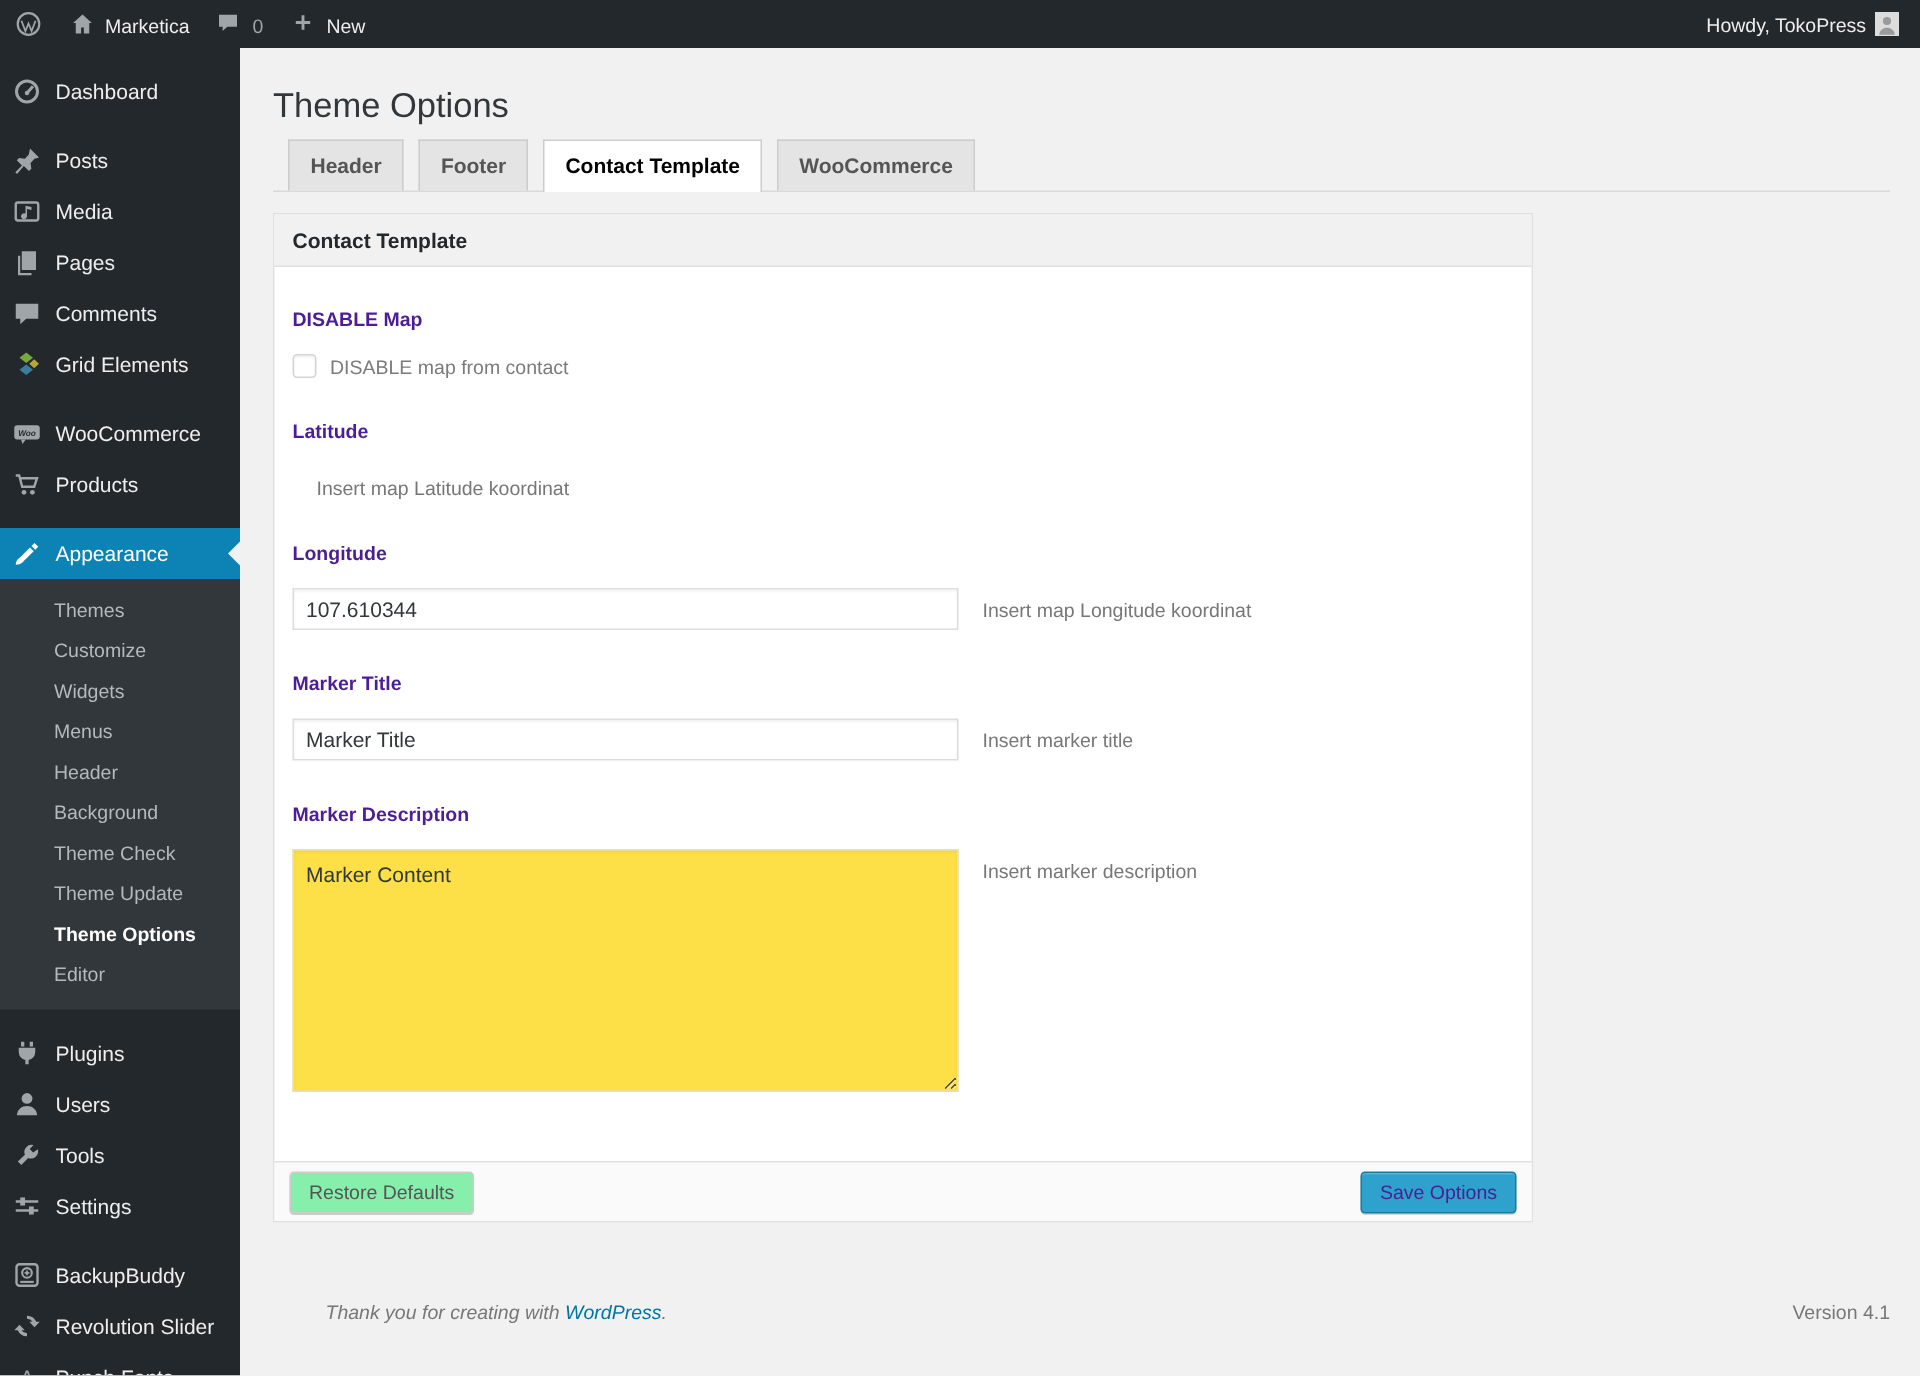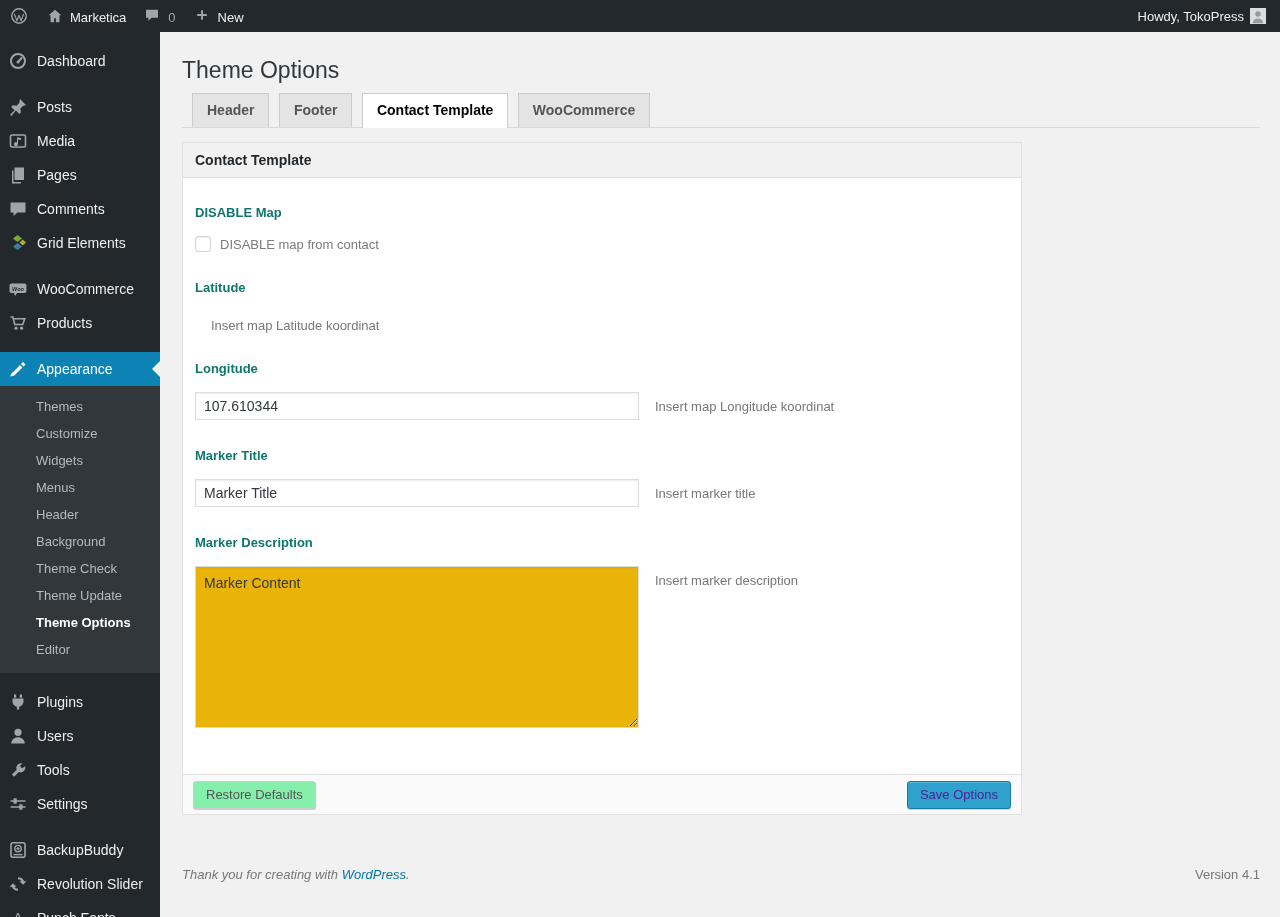"DISABLE Map" .flabel { color: #0f766e -> #4c1d95 }
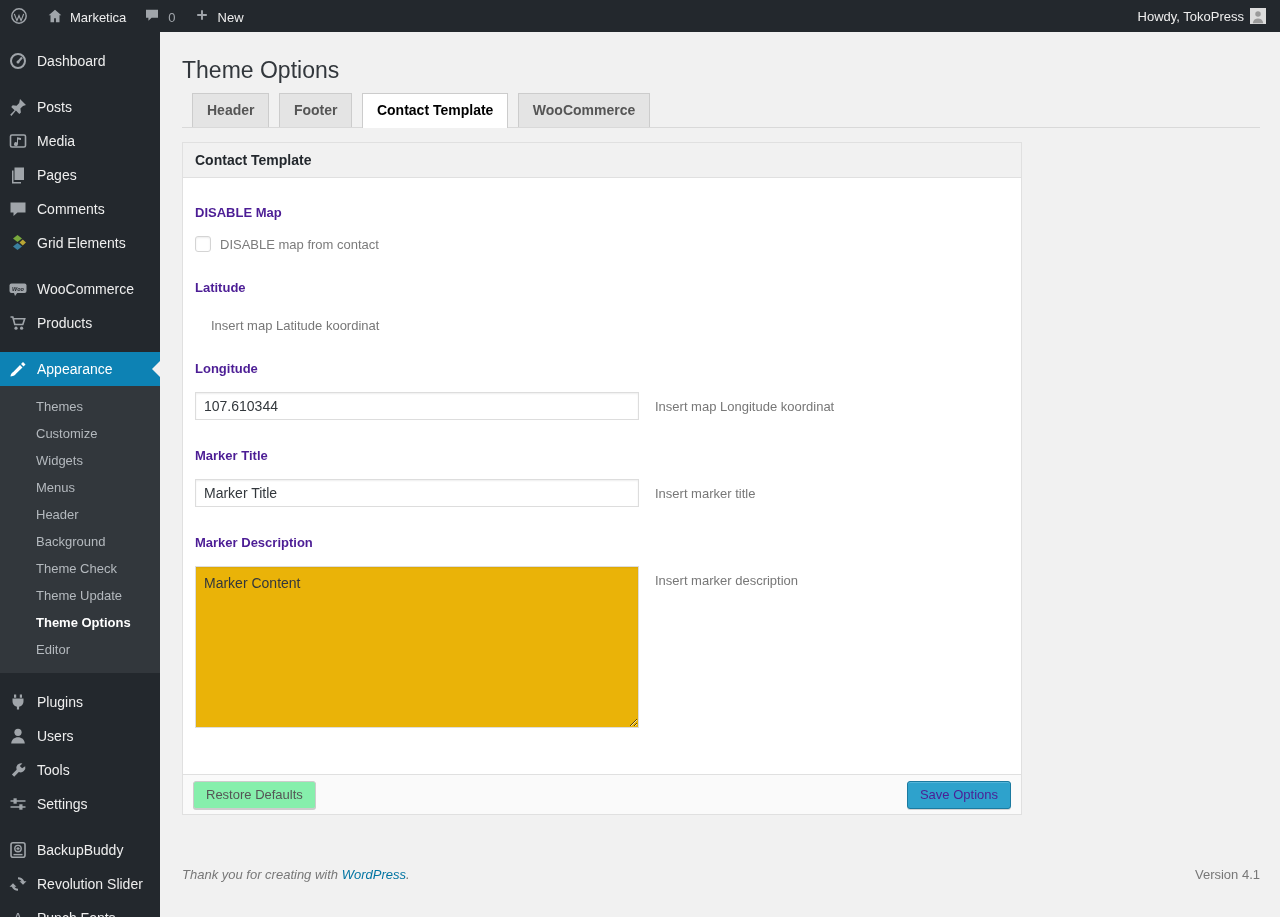"Marker Content" textarea.txt { background: #eab308 -> #fde047 }
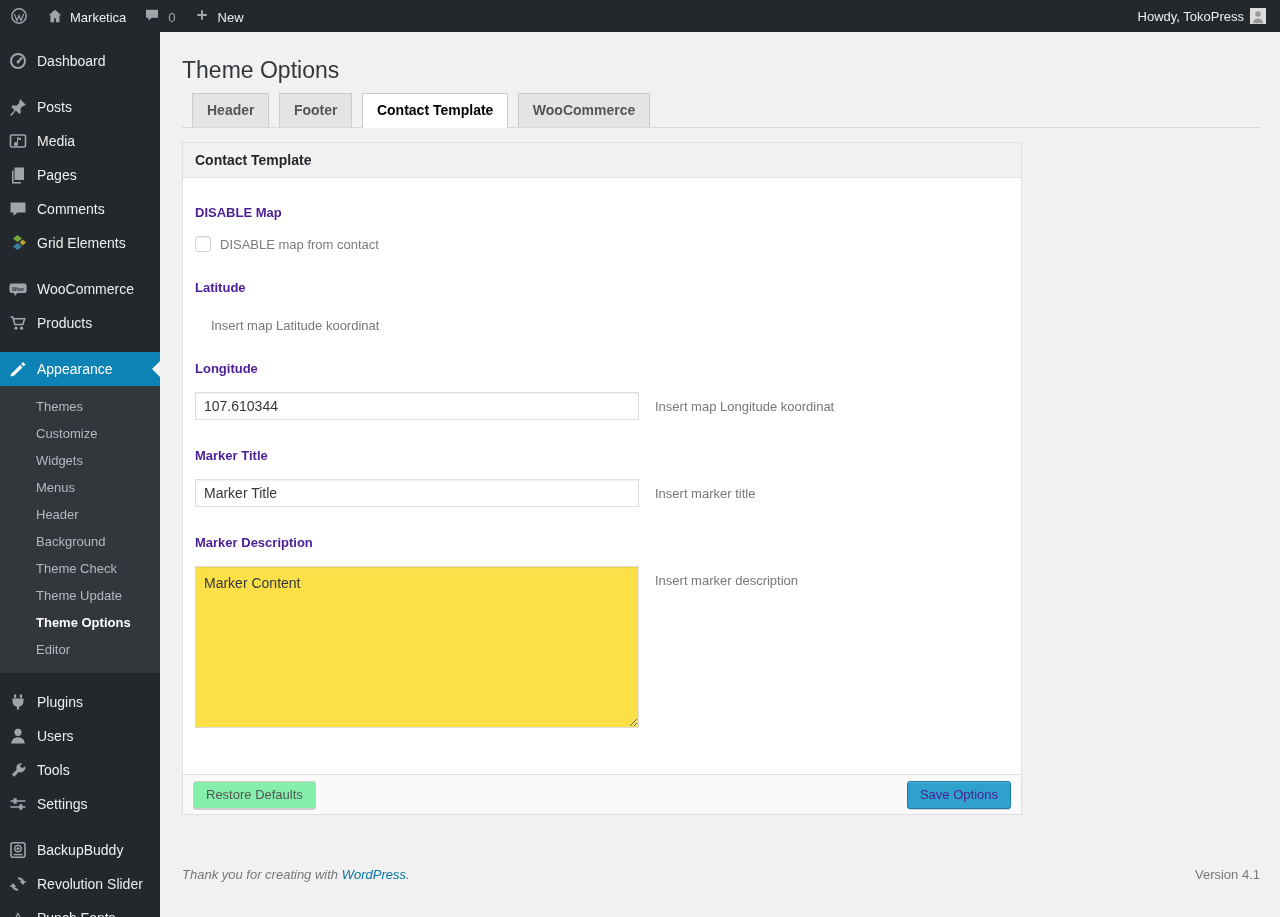"Thank you for creating with" .thanks { margin-left: none -> 35px }
